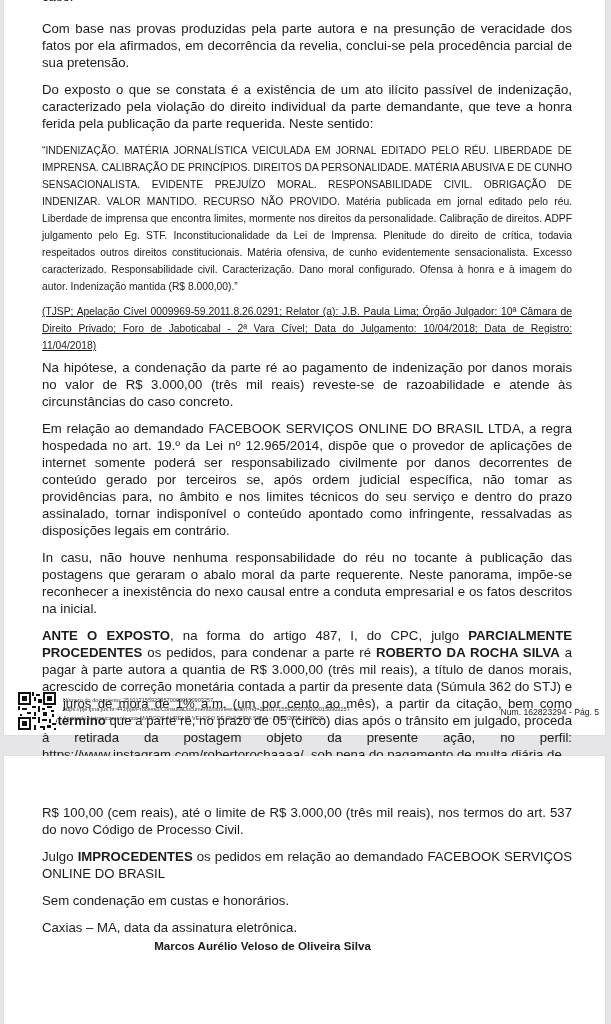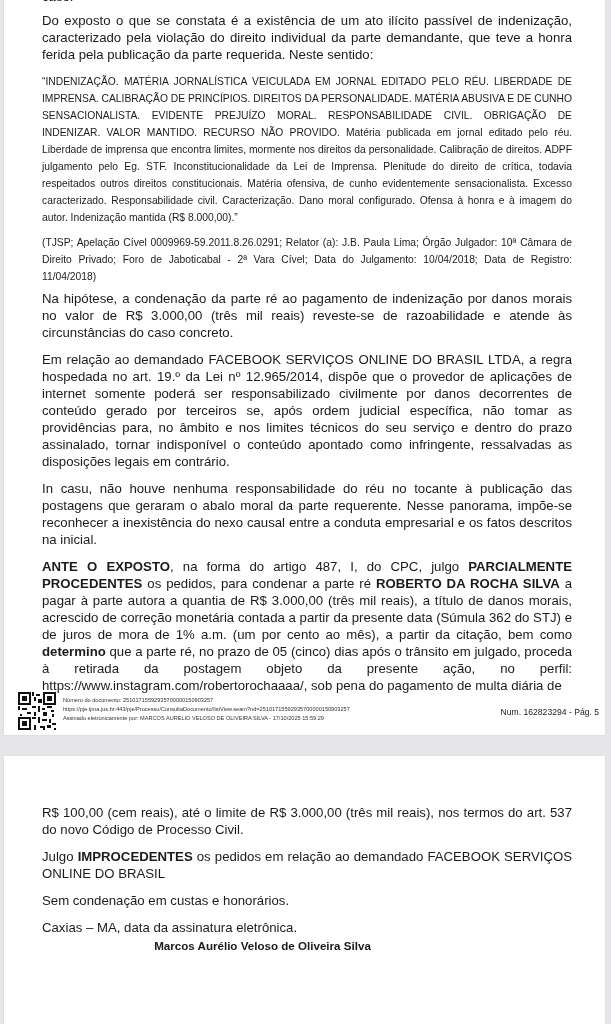"Com base nas provas produzidas" p { html: none -> <p>Com base nas provas produzidas pela parte autora e na presunção de veracidade dos fatos por ela afirmados, em decorrência da revelia, conclui-se pela procedência parcial de sua pretensão.</p> }
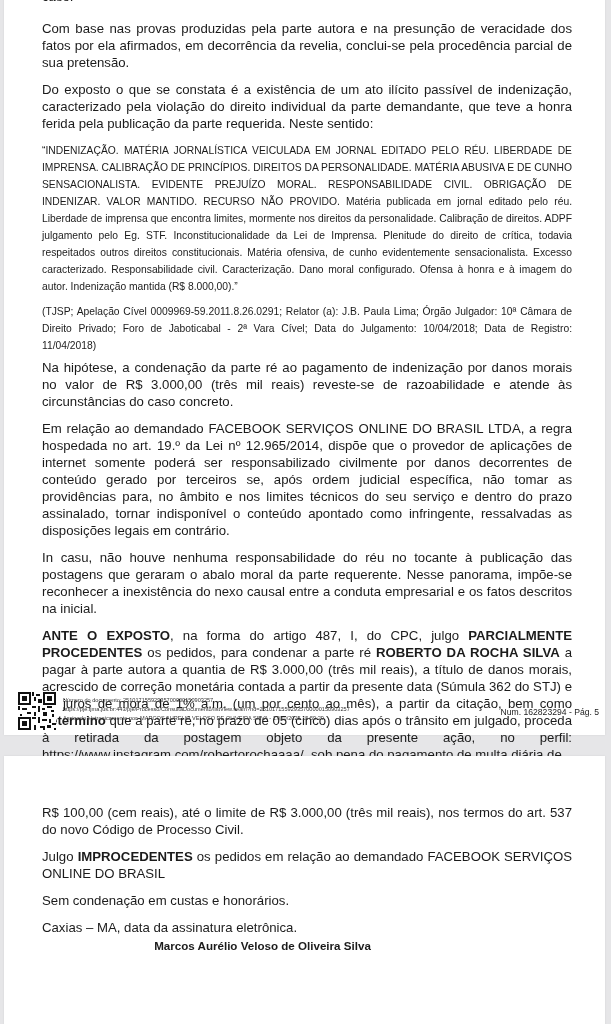"(TJSP; Apelação Cível" p.cite { text-decoration: none -> underline }
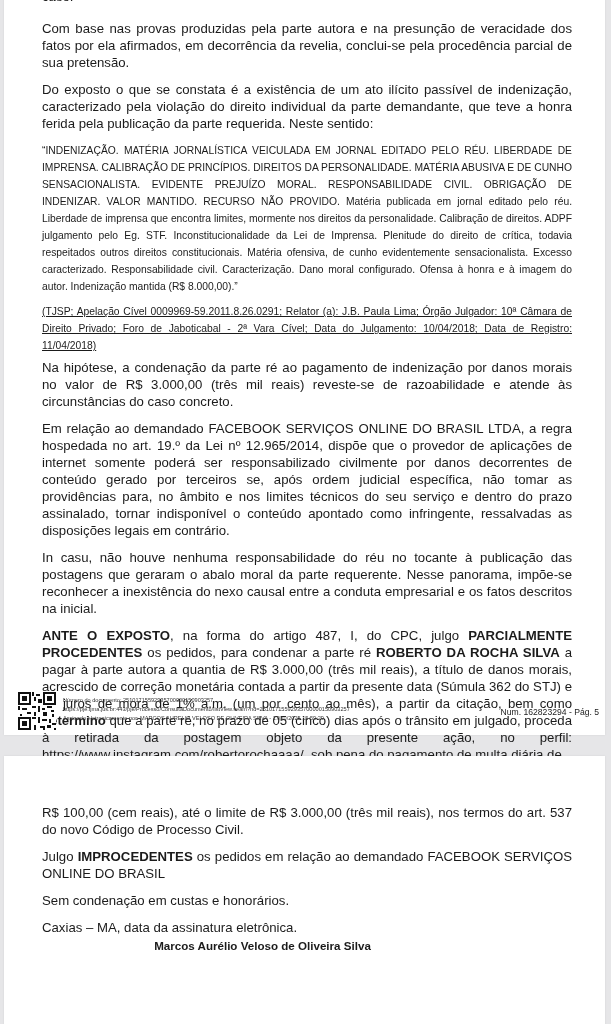"In casu, não houve nenhuma" p { text: Nesse -> Neste }
